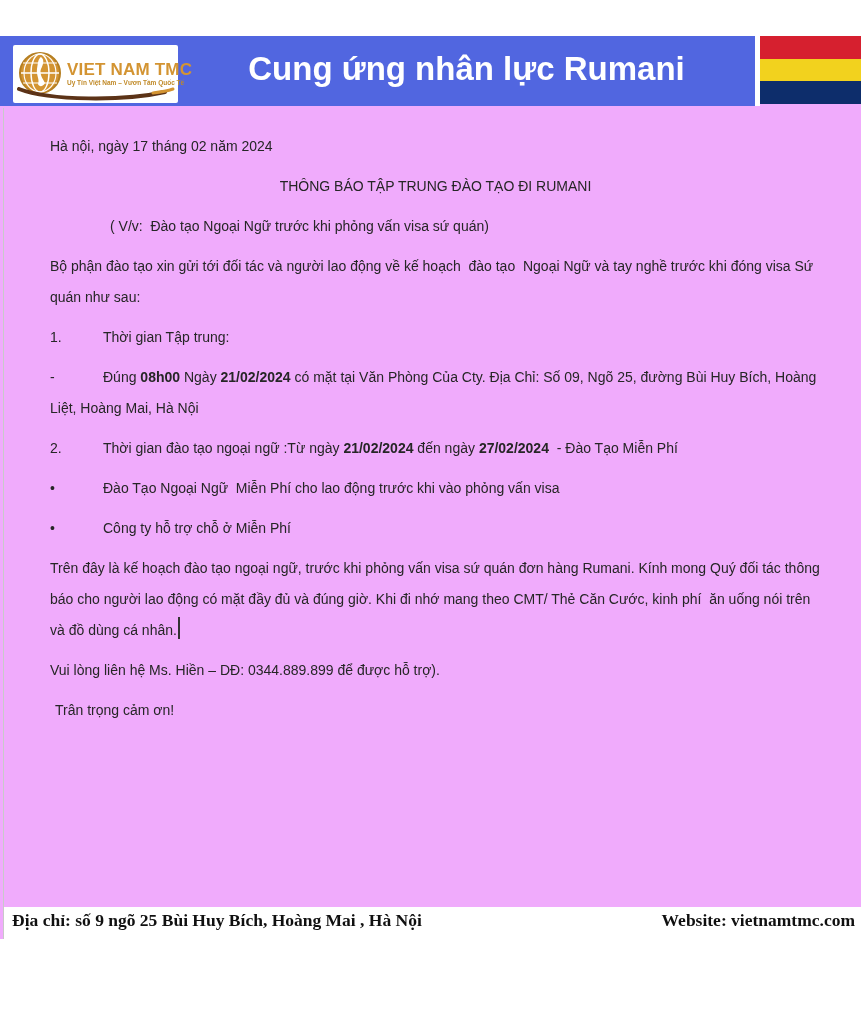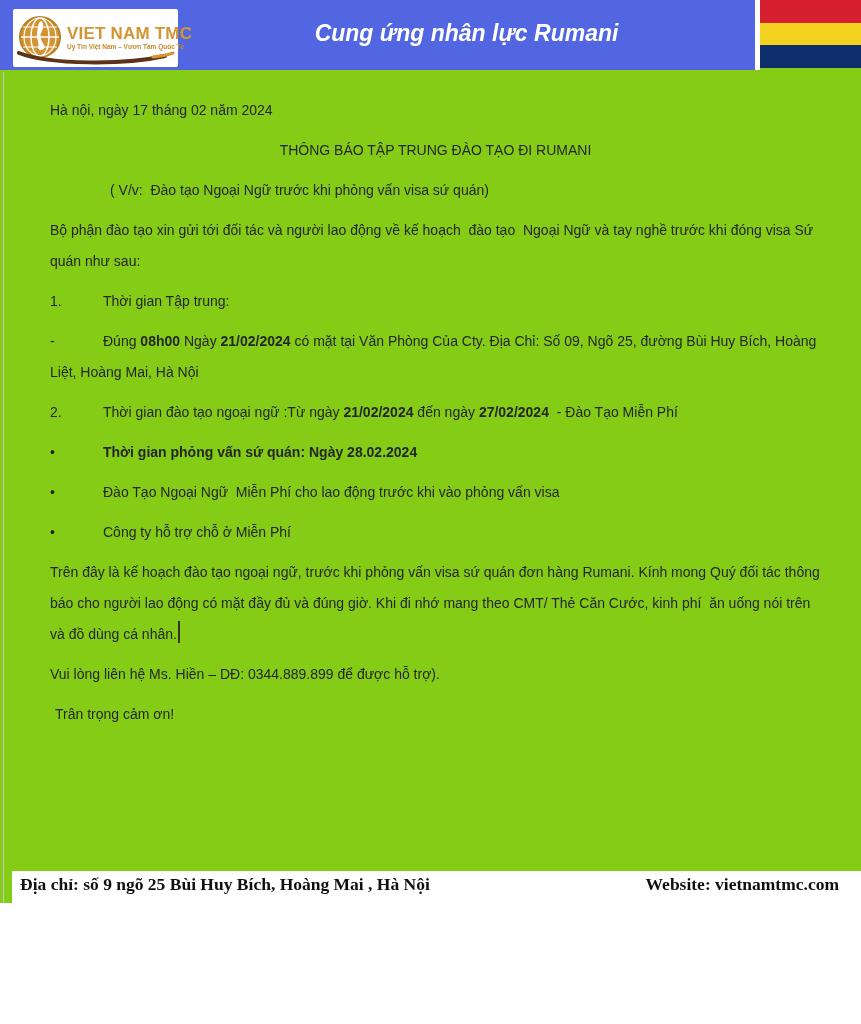"VIET NAM TMC" .page { background: #84cc16 -> #f0abfc; margin-top: none -> 36px }
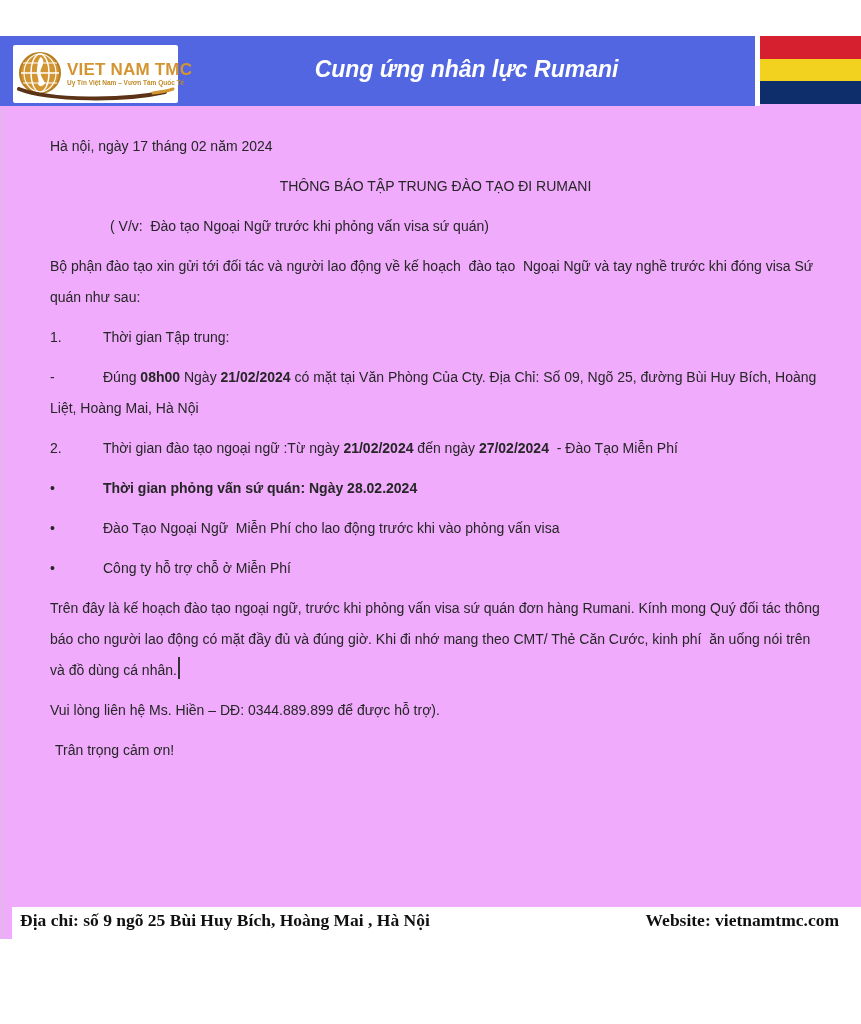"Cung ứng nhân lực Rumani" .banner-title { font-size: 23px -> 33px; font-style: italic -> none }
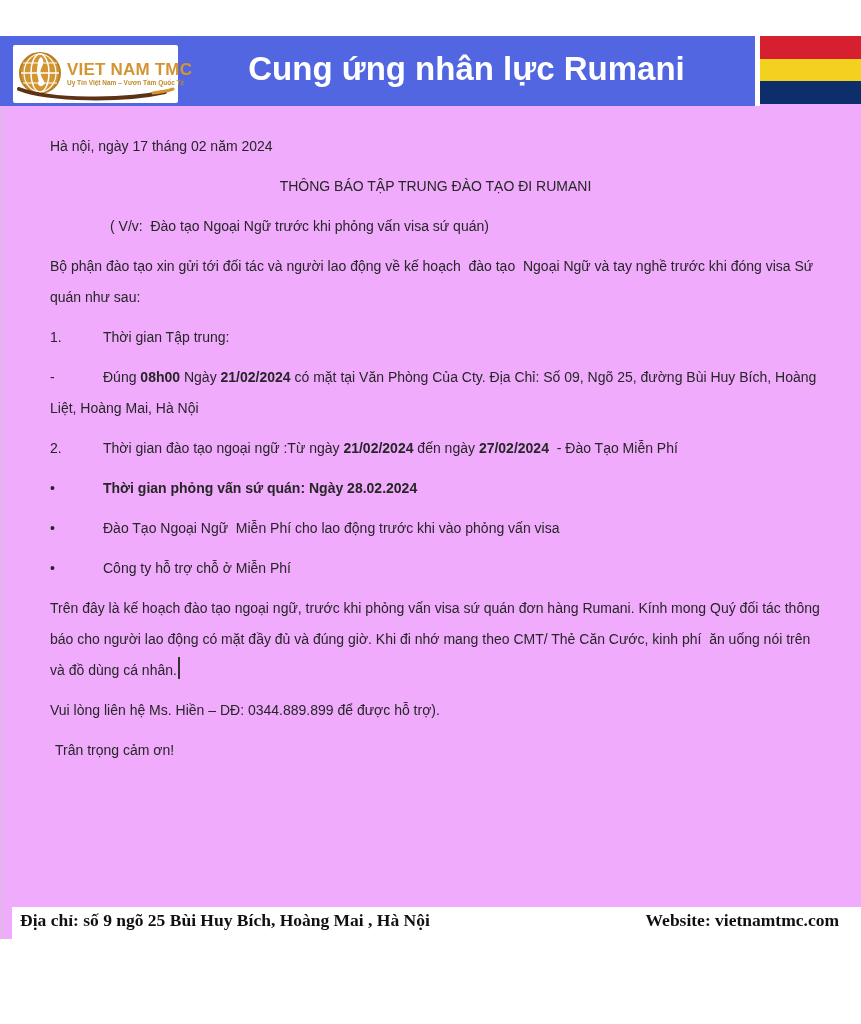"• Thời gian phỏng vấn" p.para { html: <p><span>•</span><span><b>Thời gian phỏng vấn sứ quán: Ngày 28.02.2024</b></span></p> -> none }
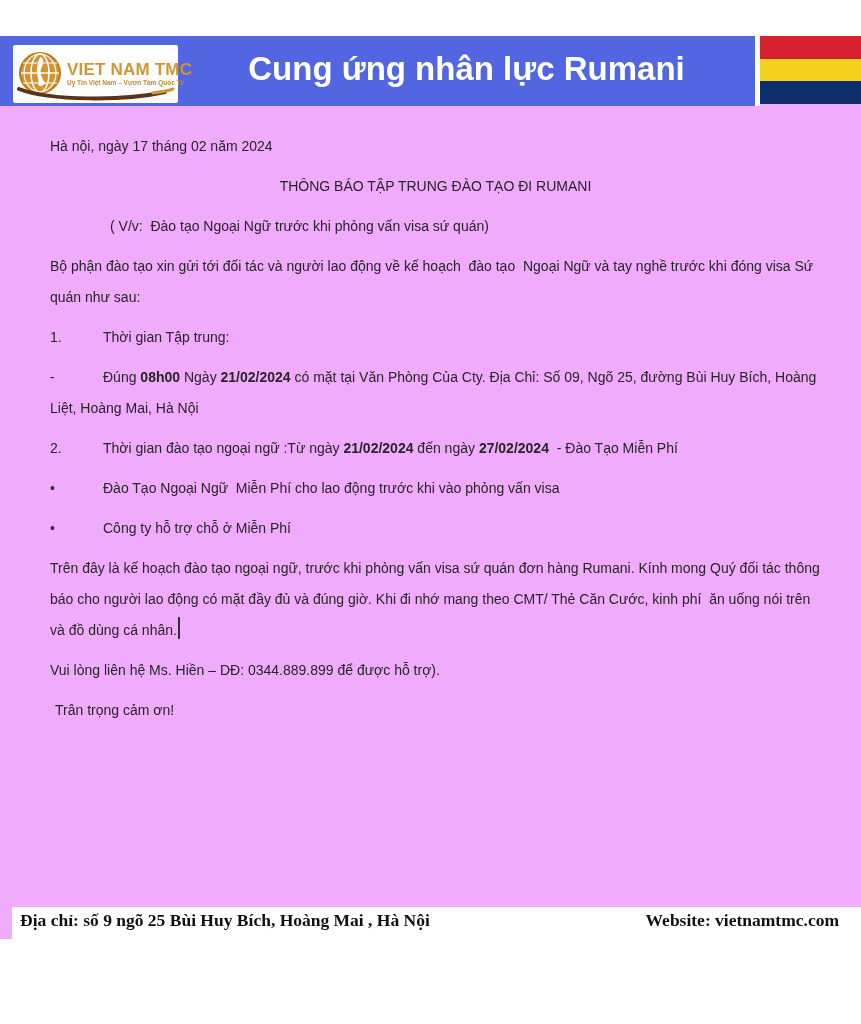"Địa chỉ: số 9 ngõ" .footer { left: 12px -> 4px; padding: 0 22px 6px 8px -> 0 6px 6px 8px }
